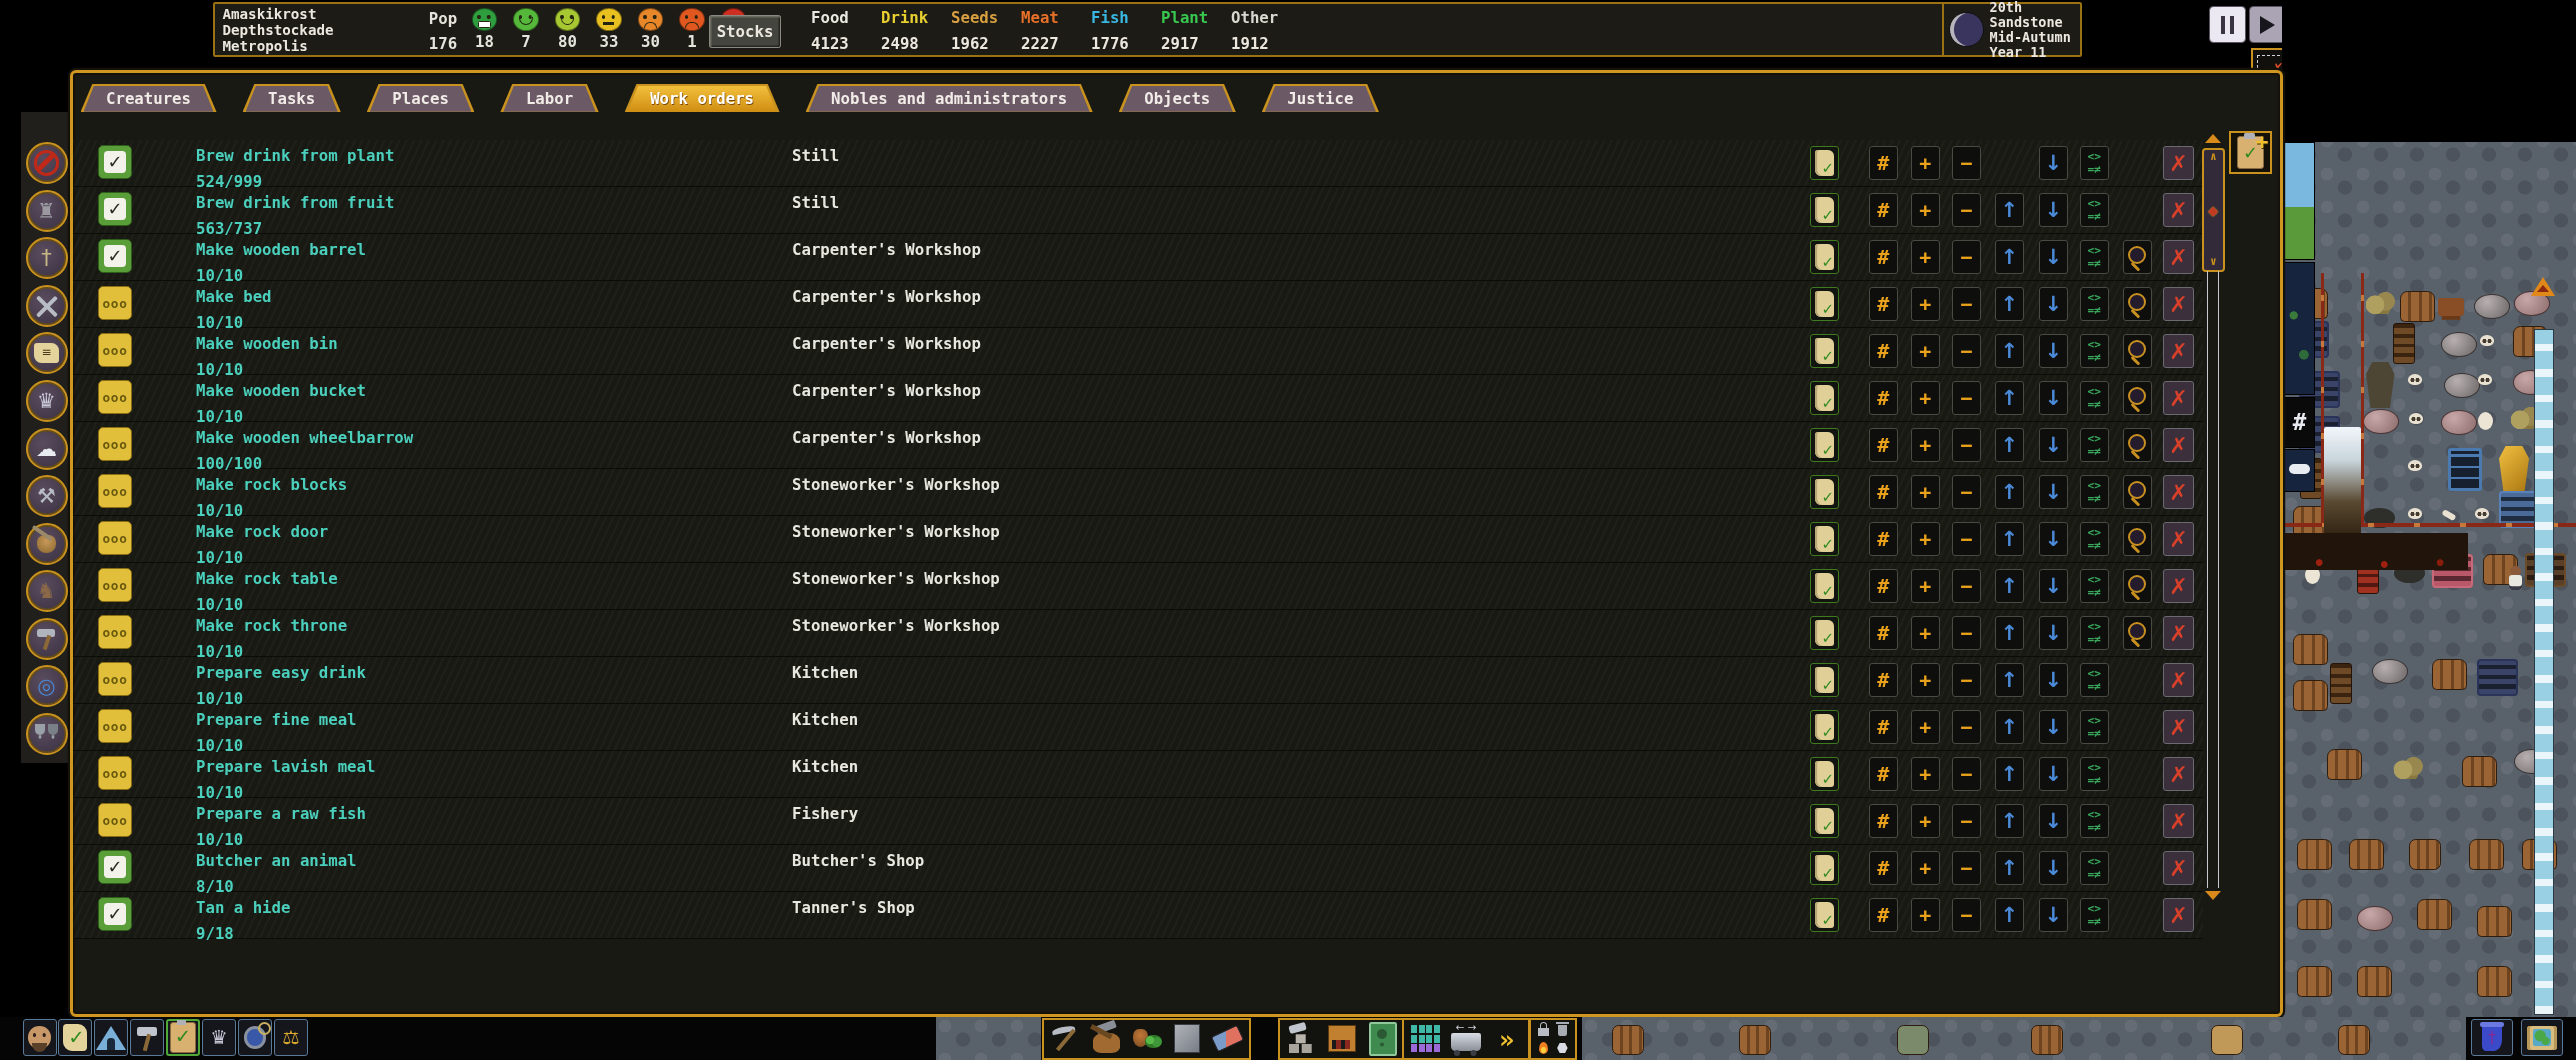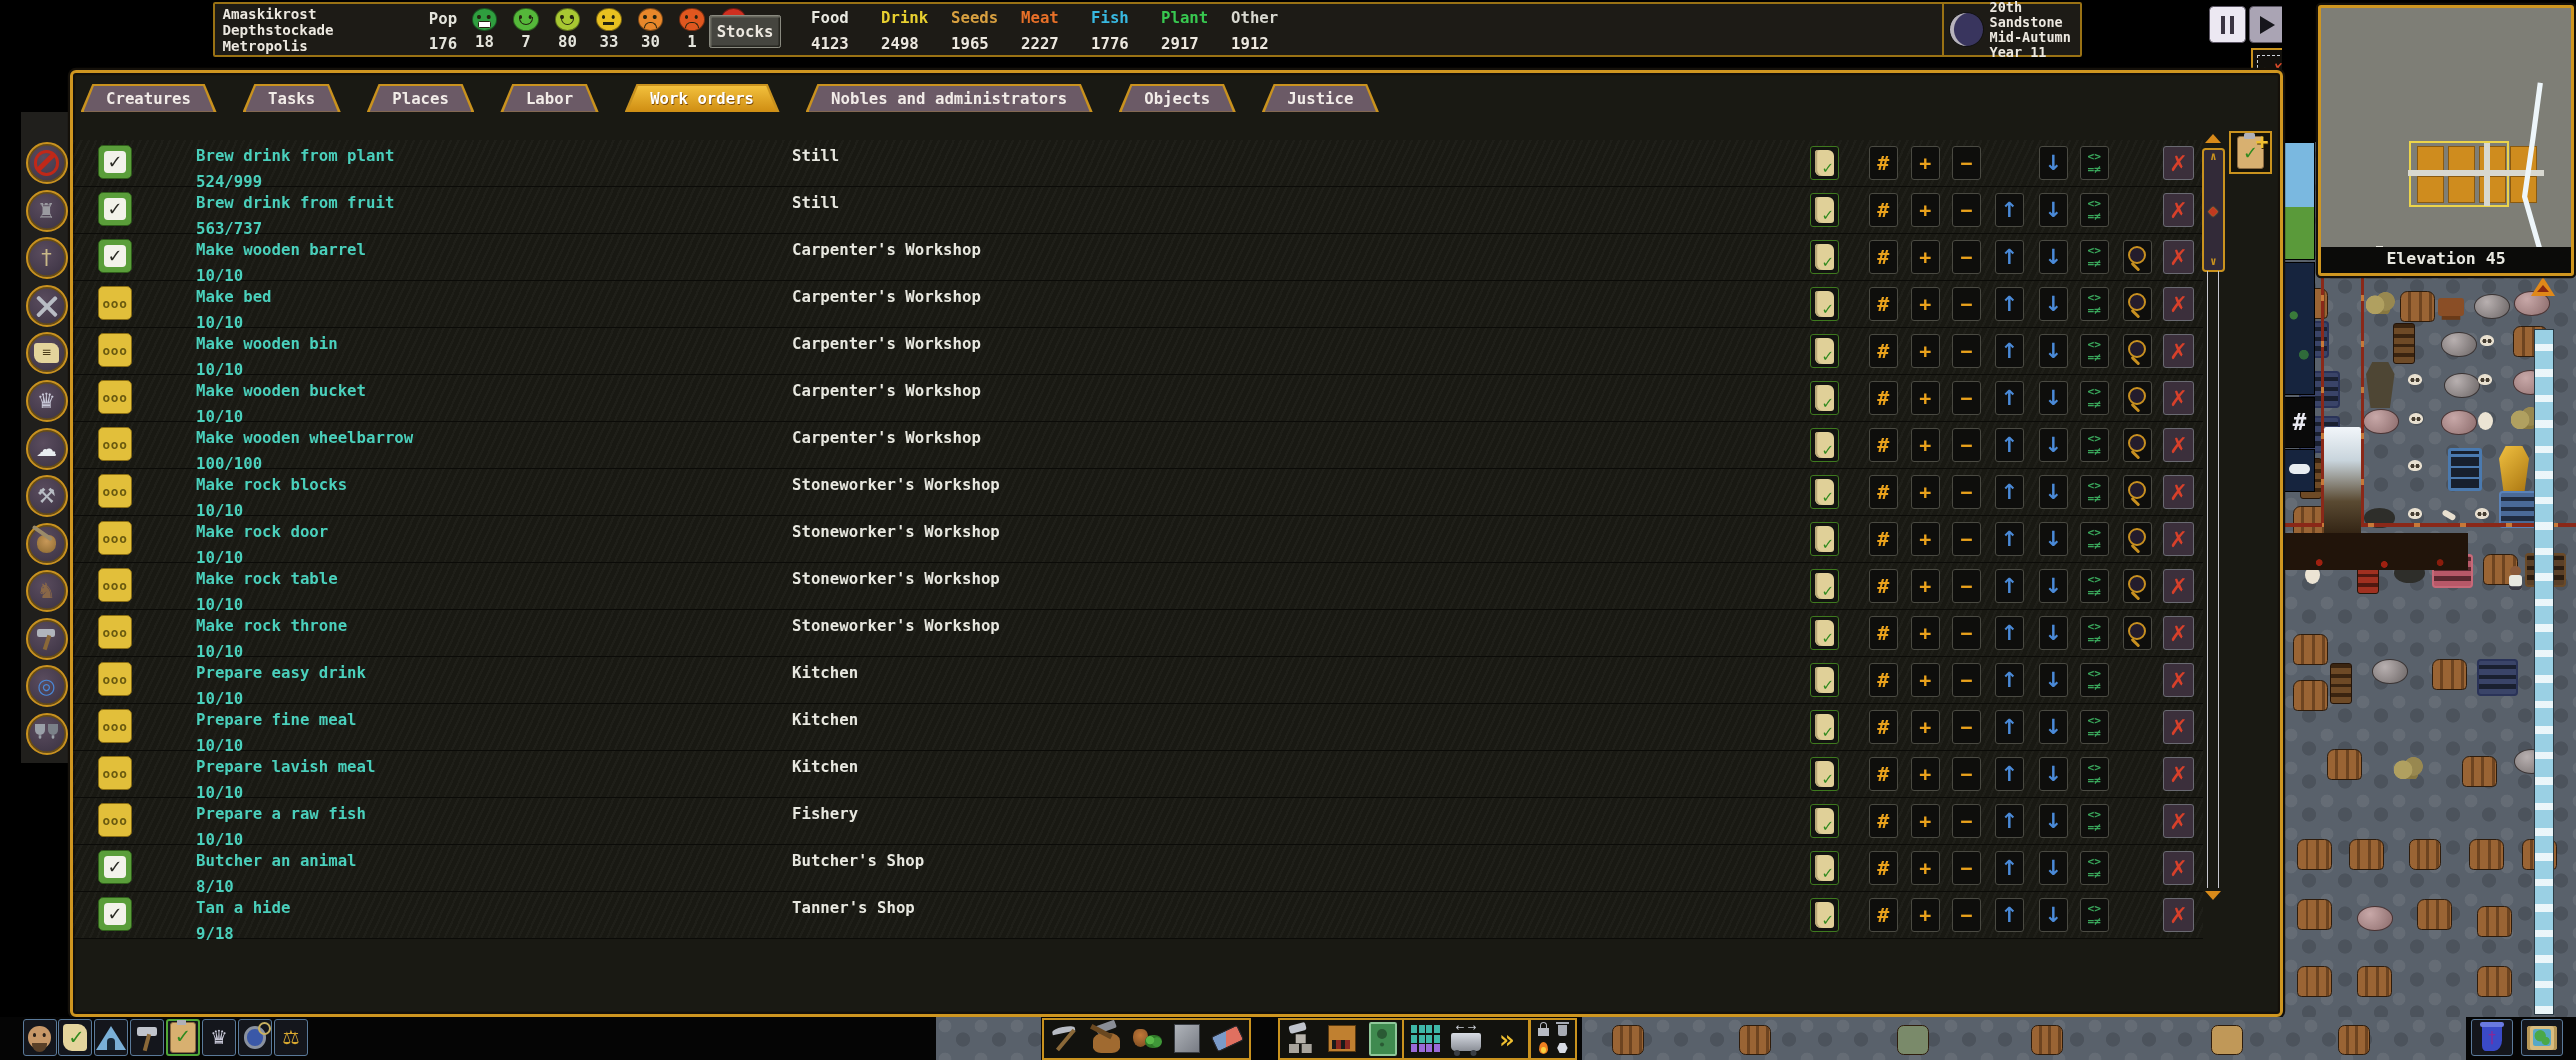"1965" div.rvalue { text: 1965 -> 1962 }
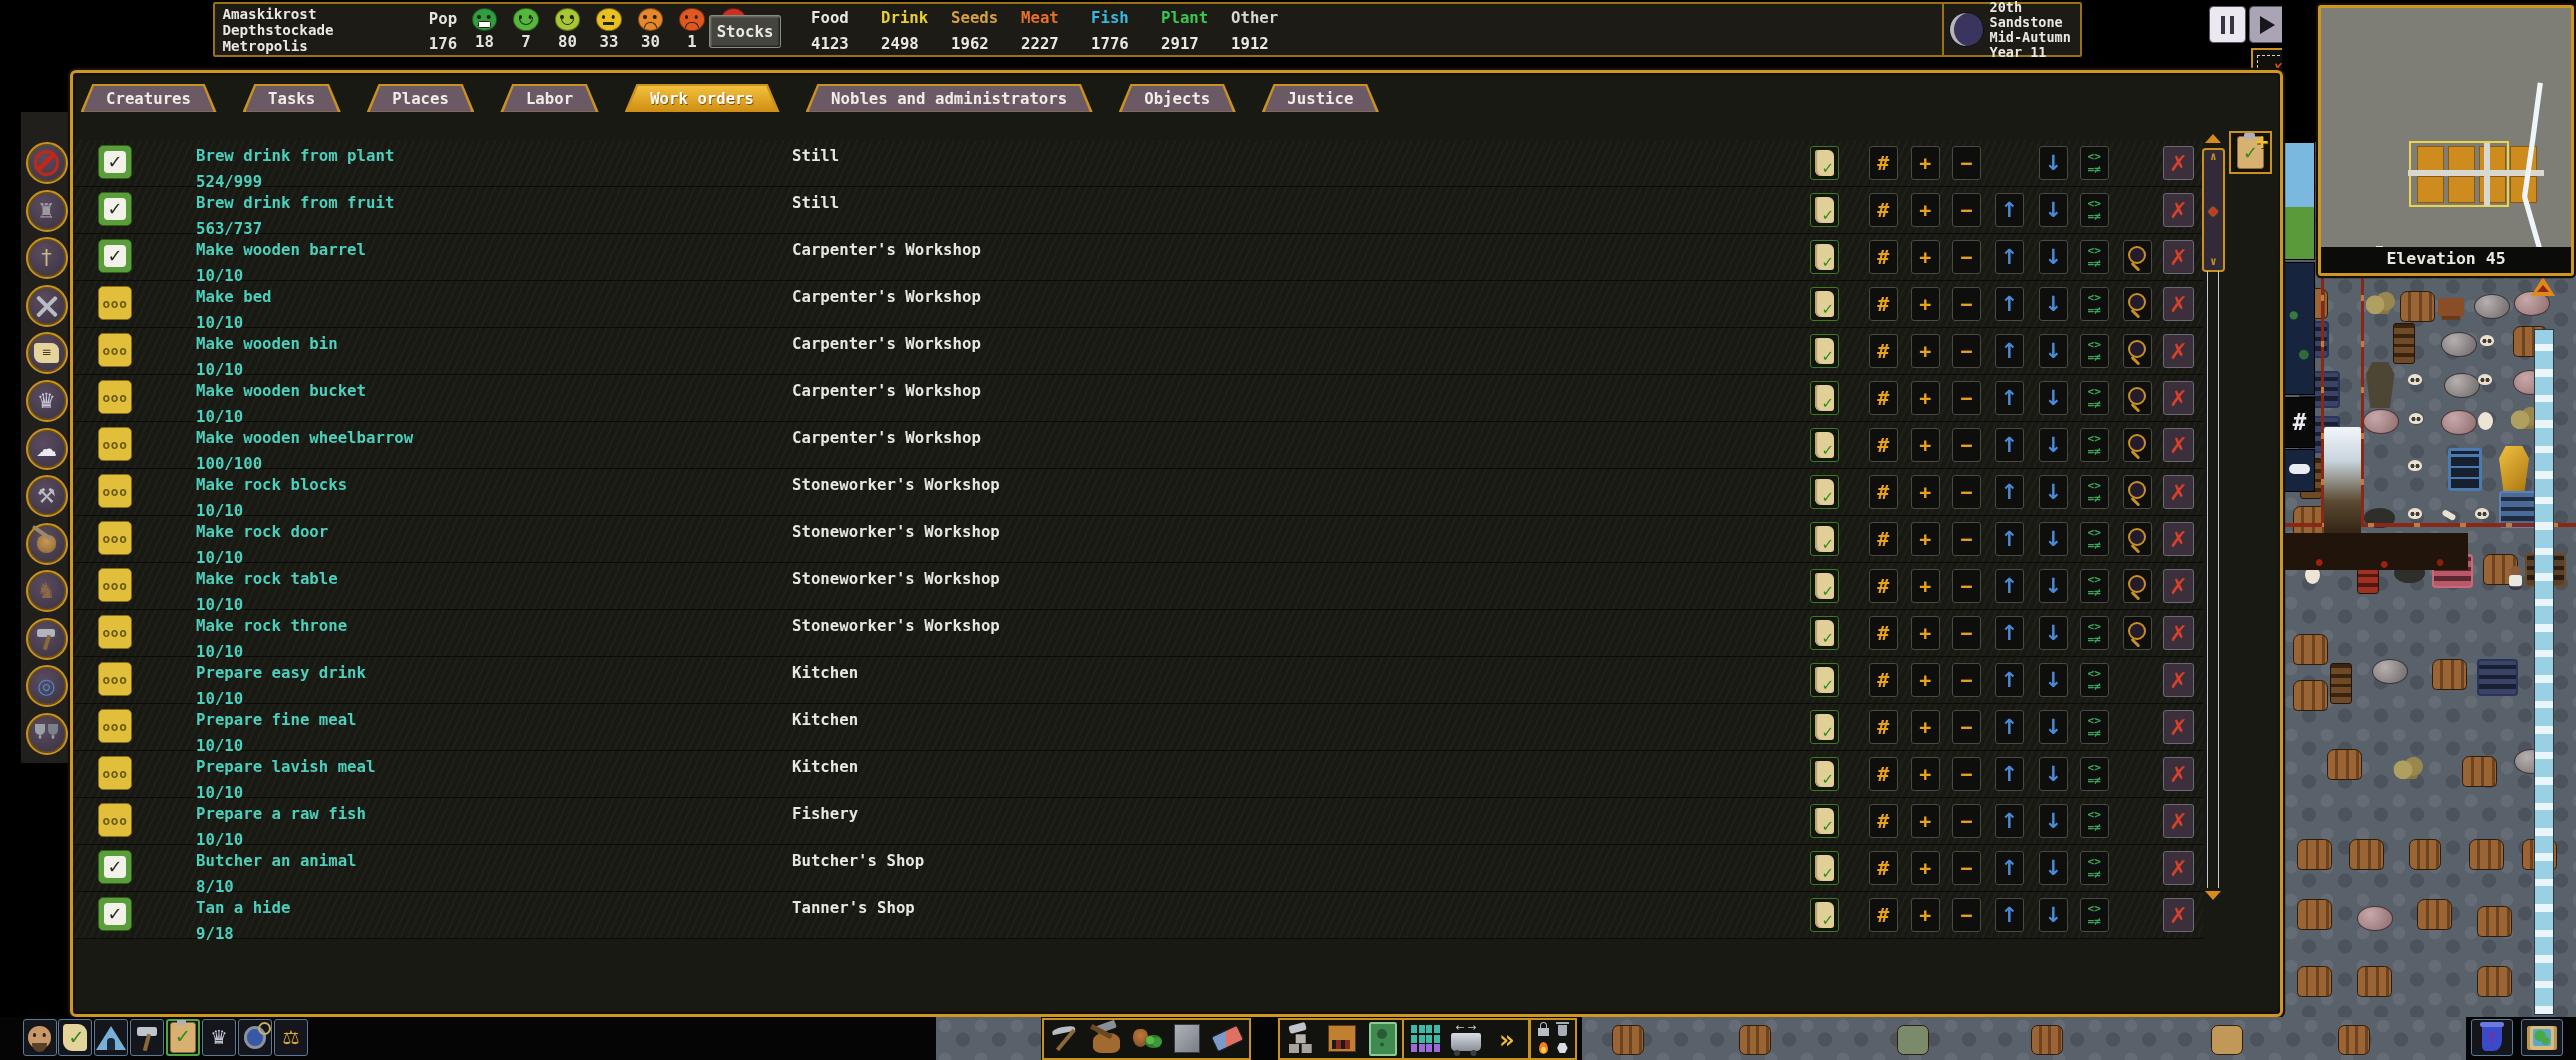"Elevation 45" div.abs { html: <div> <div></div> <div> <i></i> <i></i> <i></i> <i></i> <i></i> <i></i> <i></i> <i></i> </div> <div></div> <div></div> <svg> <polyline></polyline> </svg> <div></div> <div>Elevation 45</div> </div> -> none }
